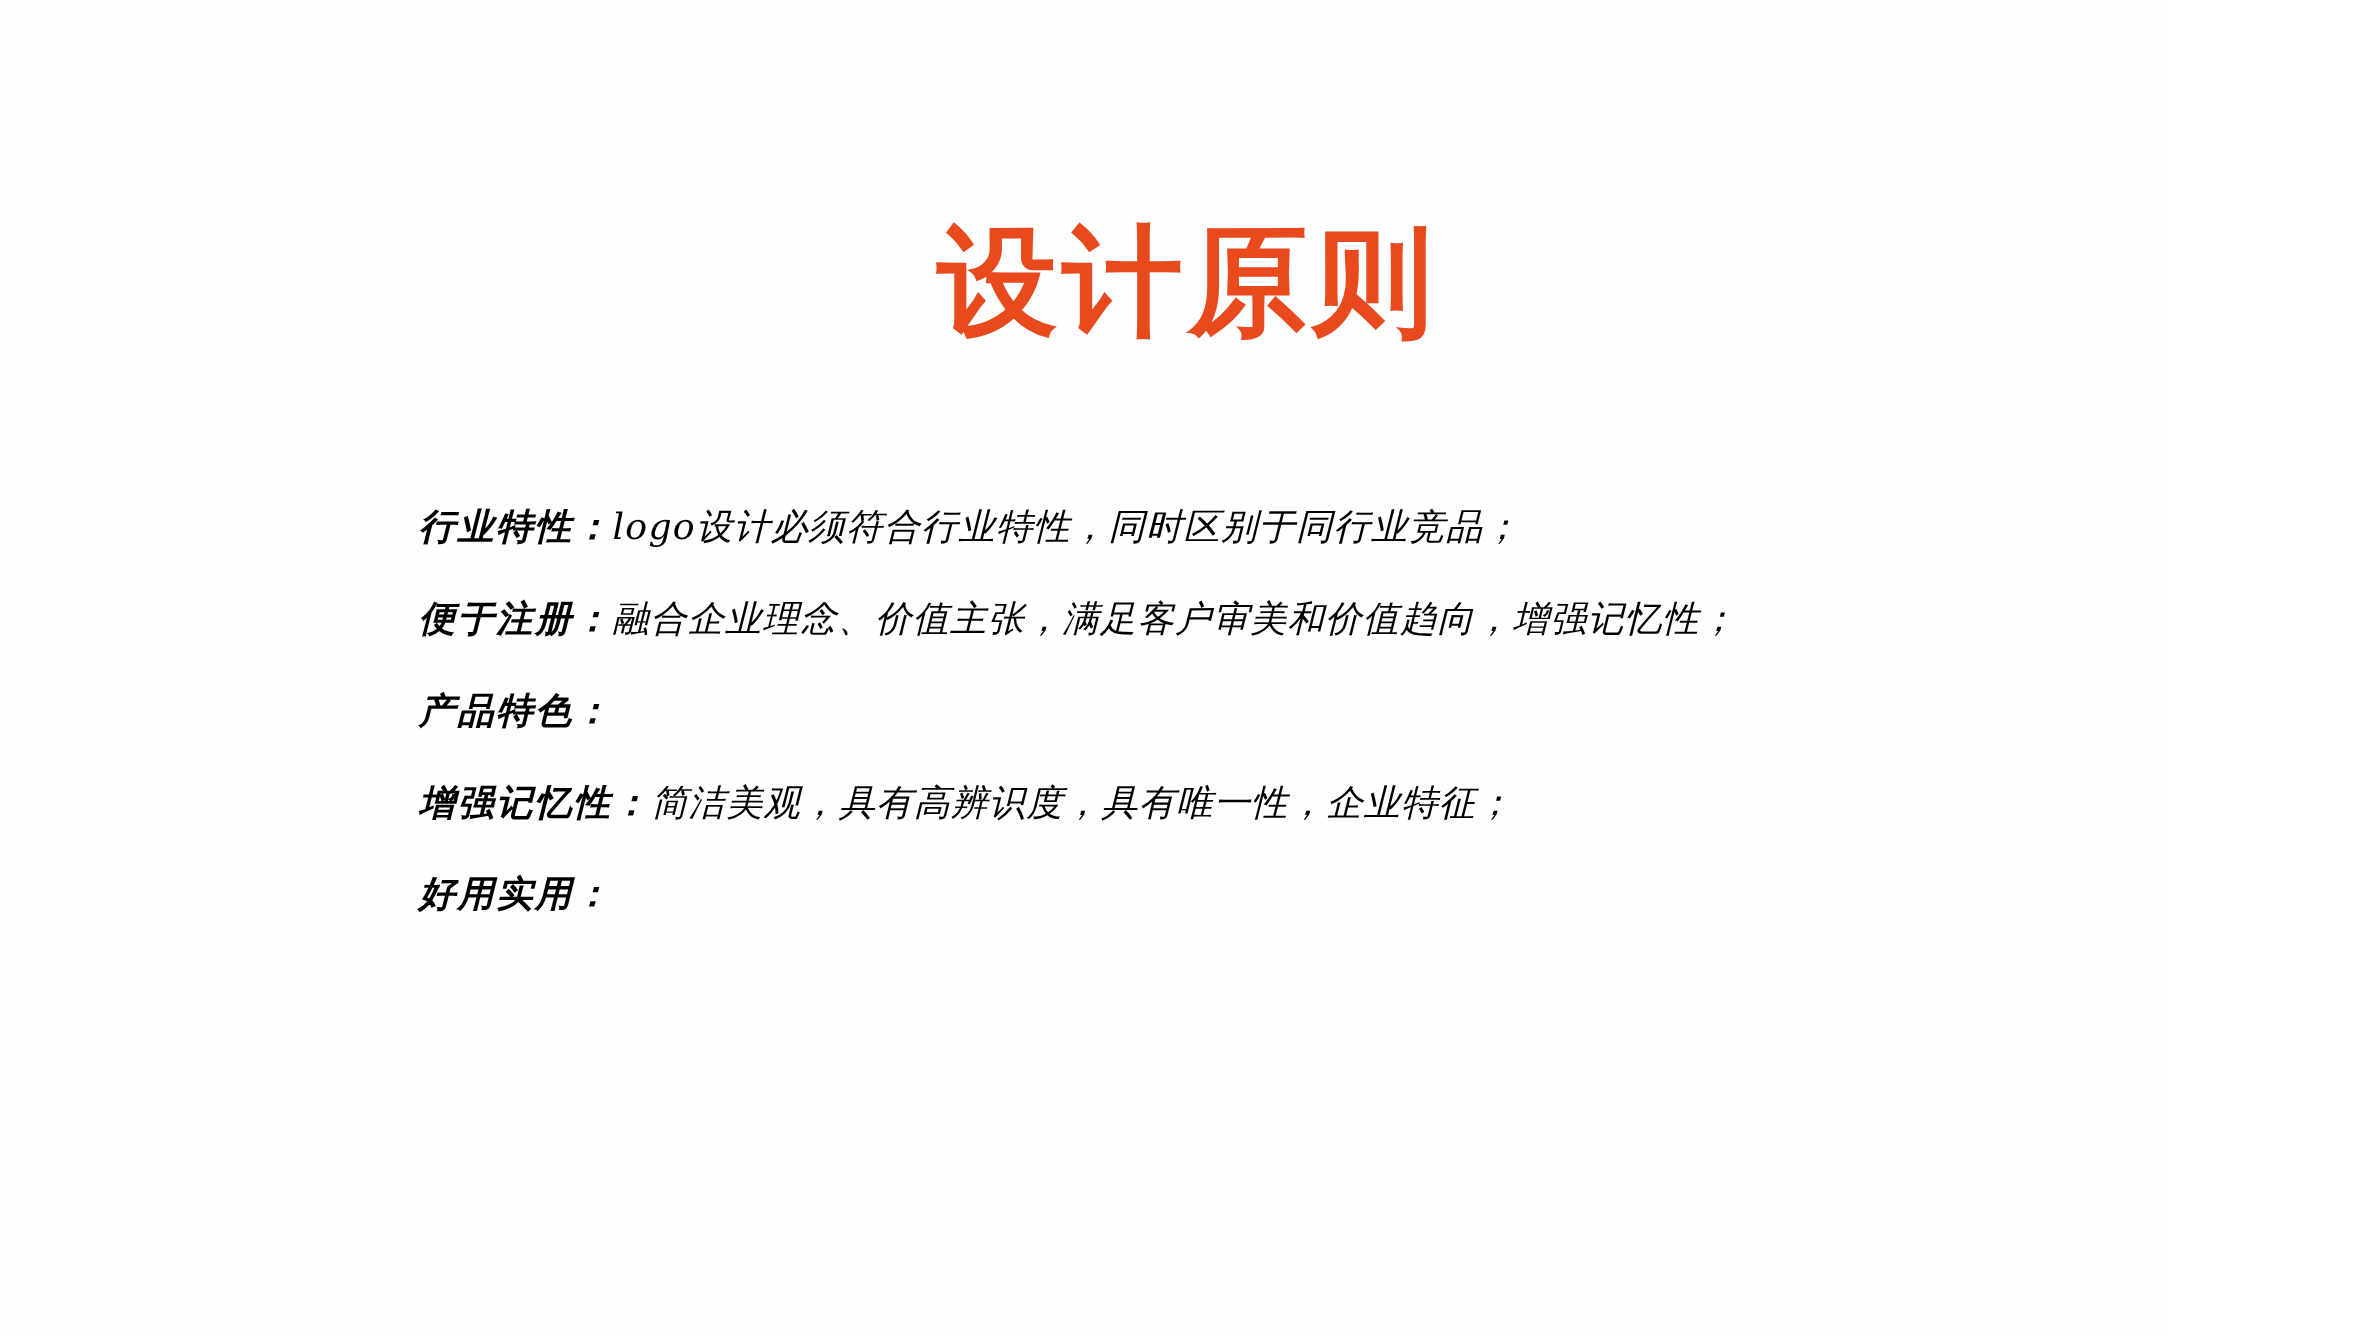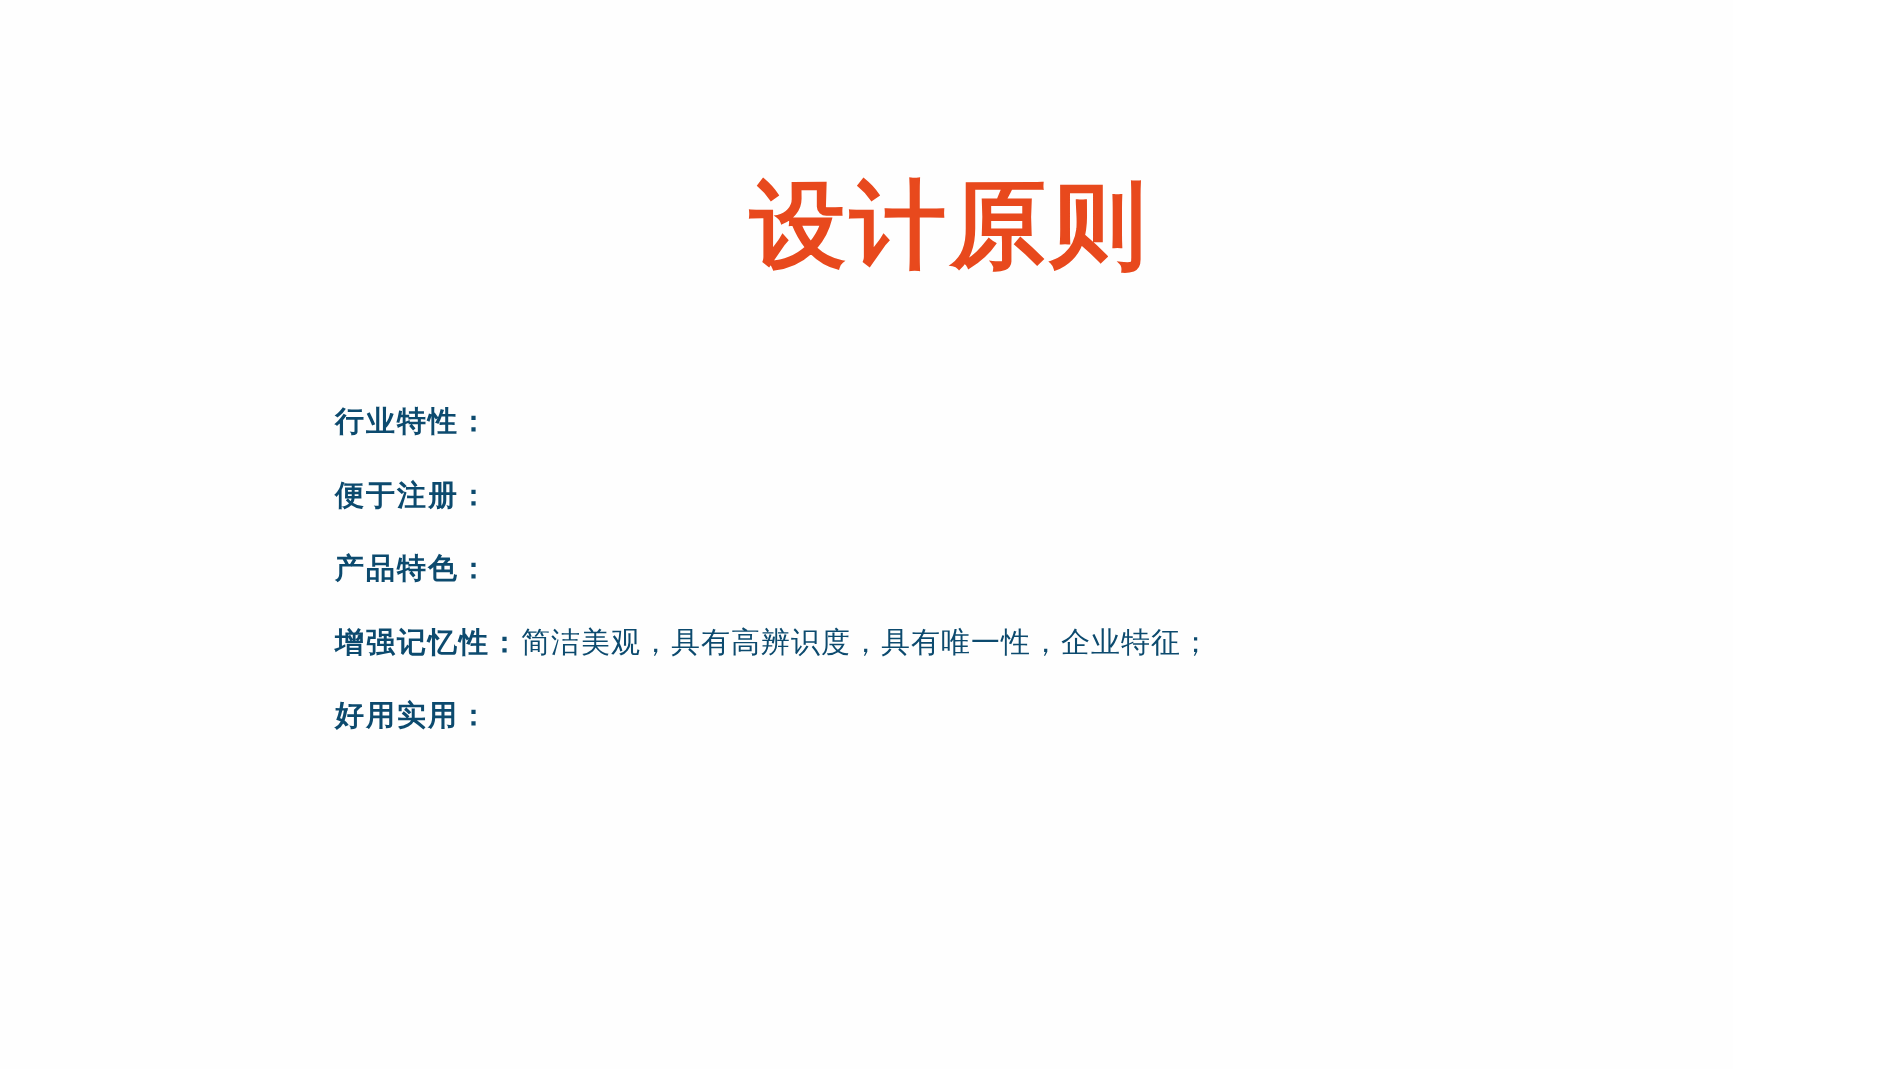"行业特性：" .principle-row { color: #0c4a6e -> #000000; font-style: none -> italic }
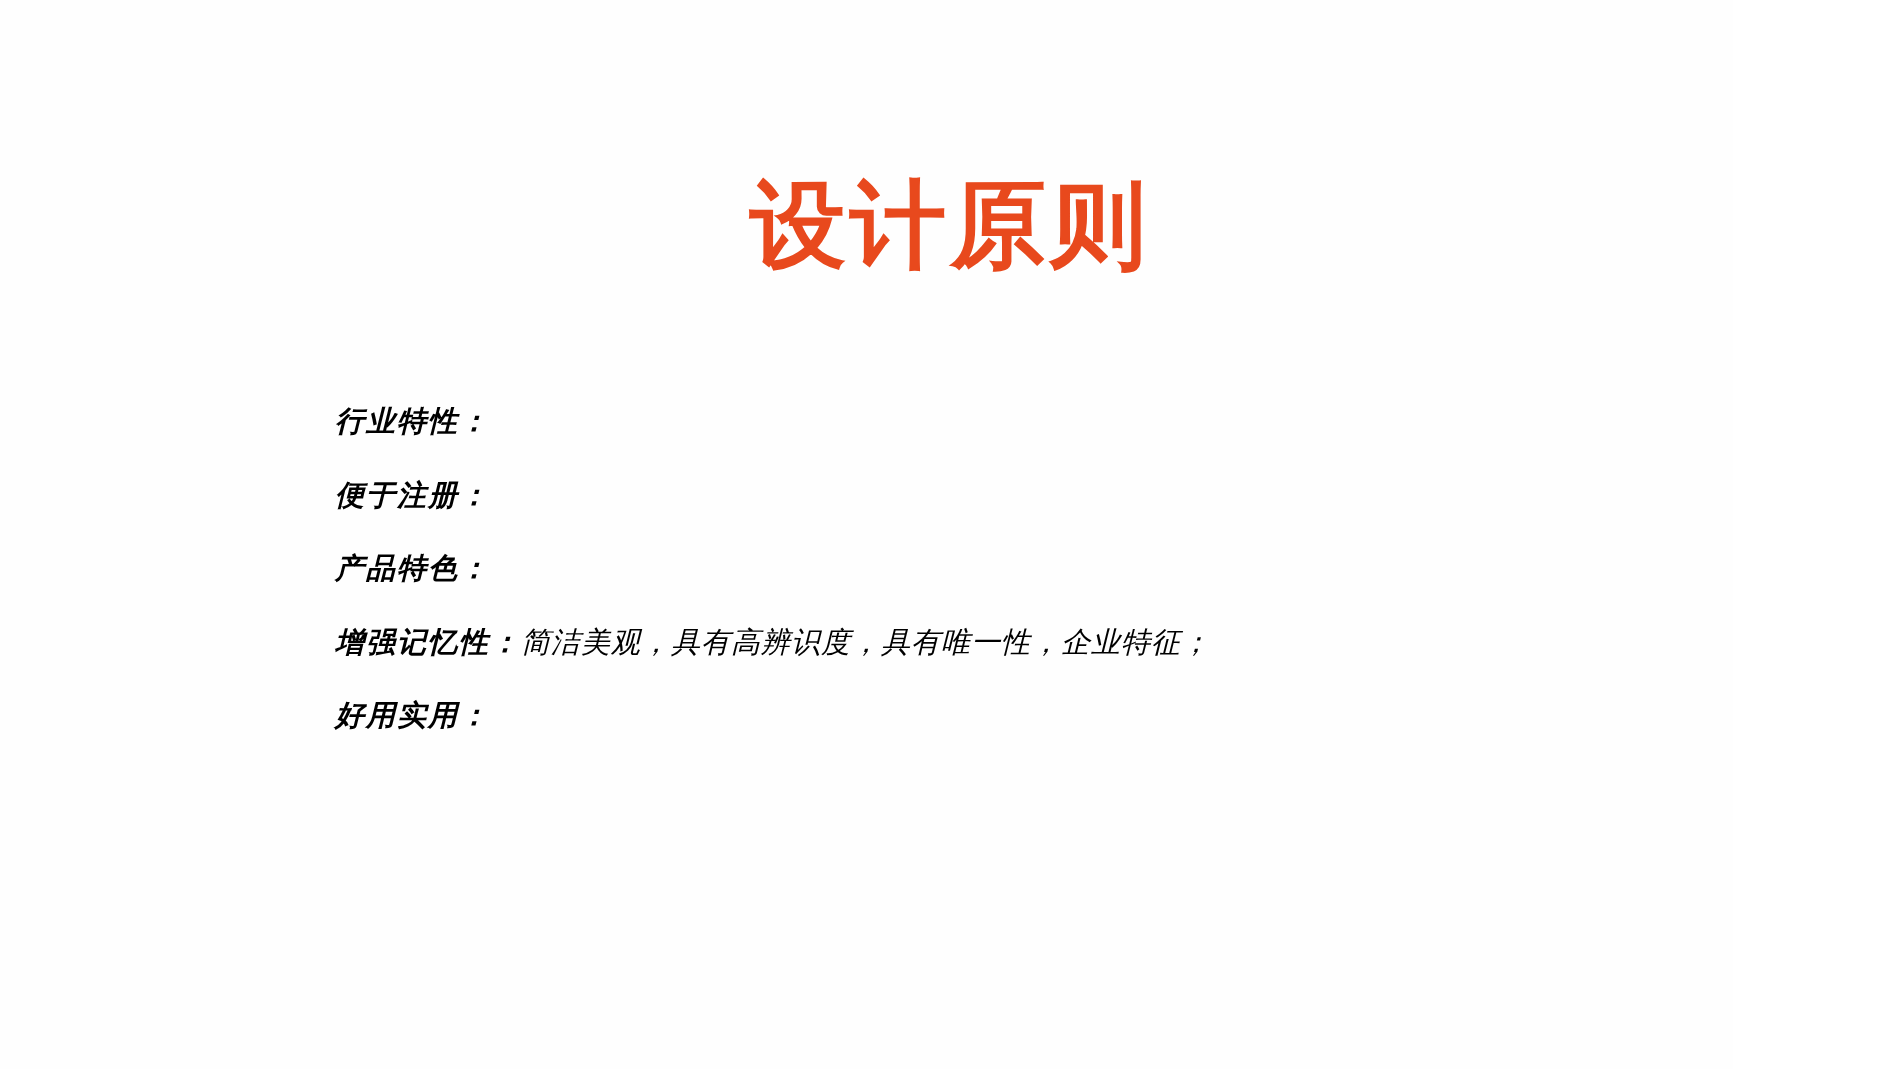"logo设计必须符合行业特性，同时区别于同行业竞品；" span.principle-text { html: none -> <span>logo设计必须符合行业特性，同时区别于同行业竞品；</span> }
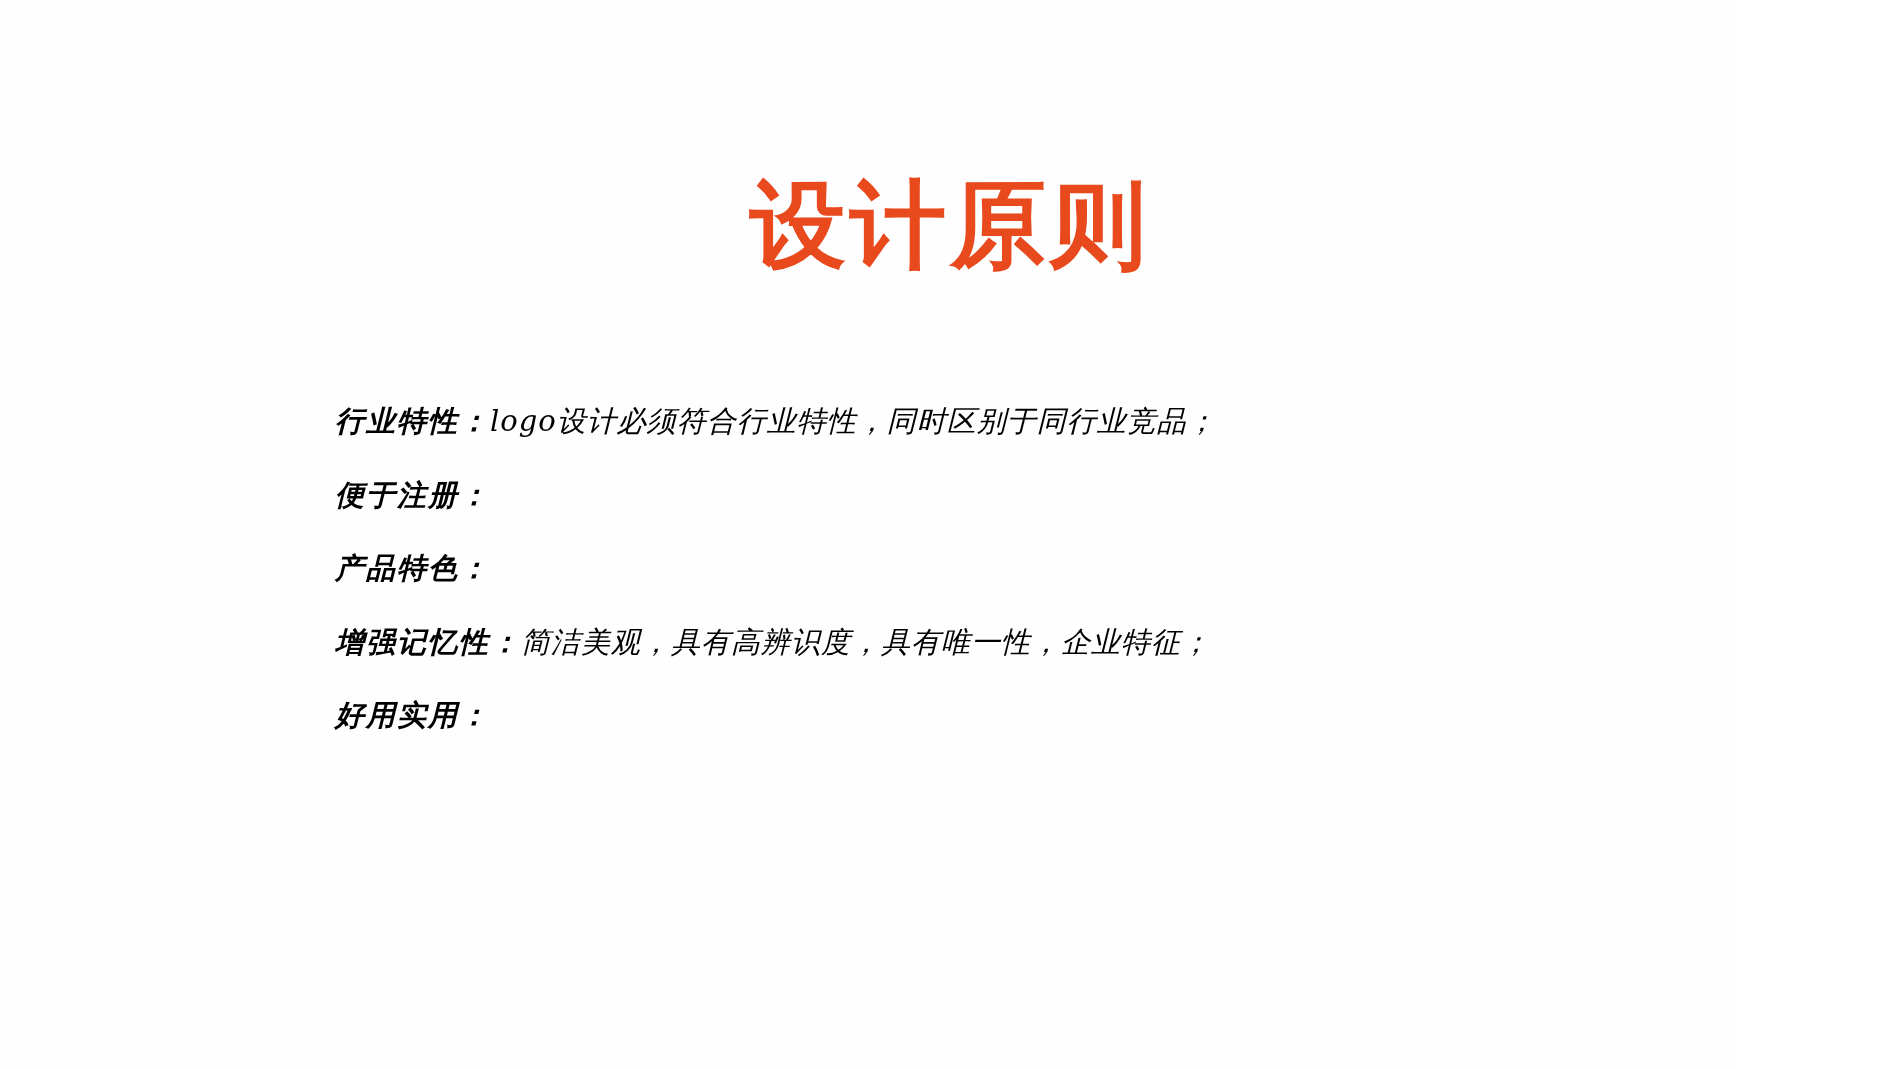"融合企业理念、价值主张，满足客户审美和价值趋向，增强记忆性；" span.principle-text { html: none -> <span>融合企业理念、价值主张，满足客户审美和价值趋向，增强记忆性；</span> }
